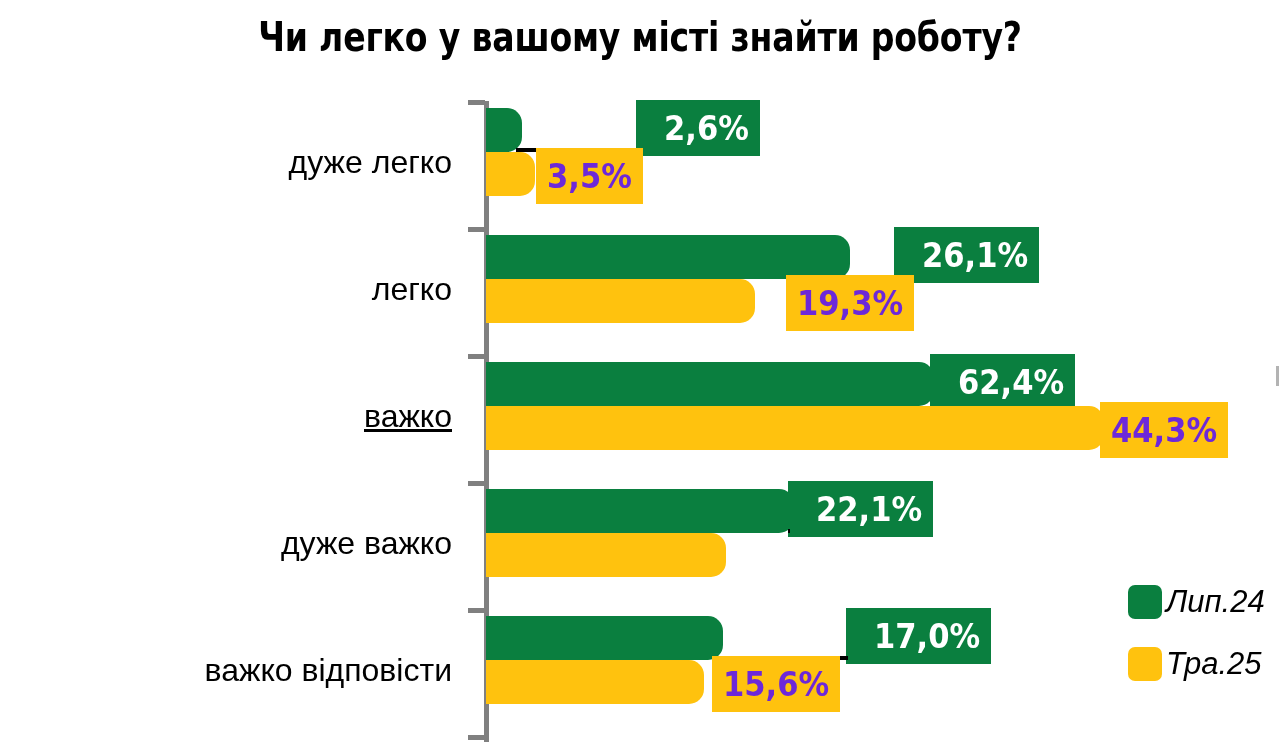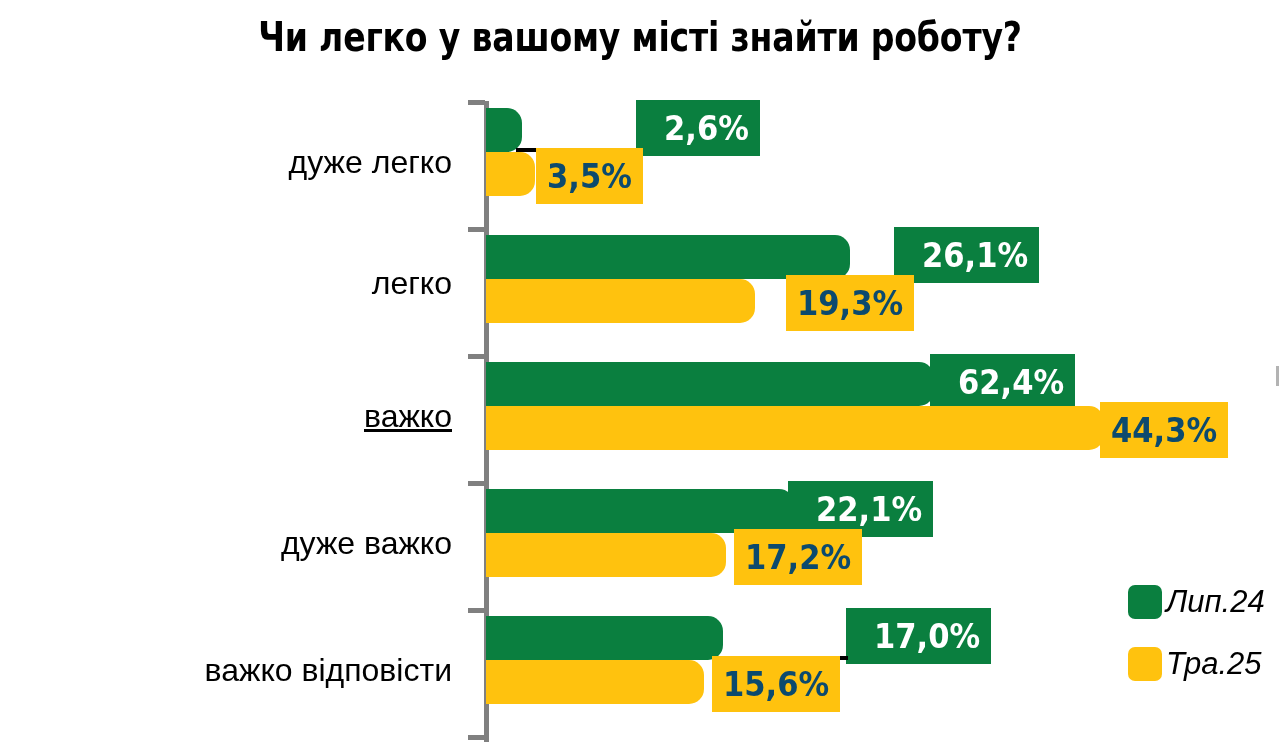"3,5%" .val.yellow { color: #0c4a6e -> #6d28d9 }
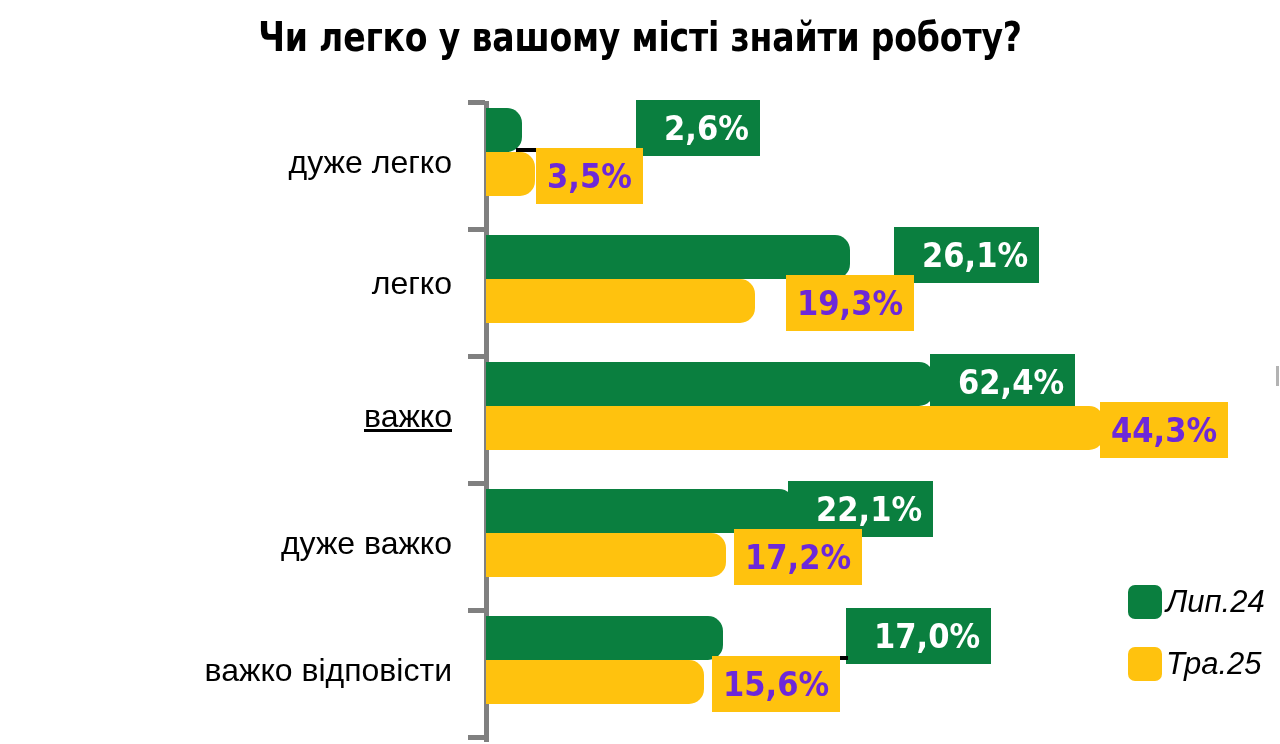"легко" div.cat-label { top: 267px -> 273px }
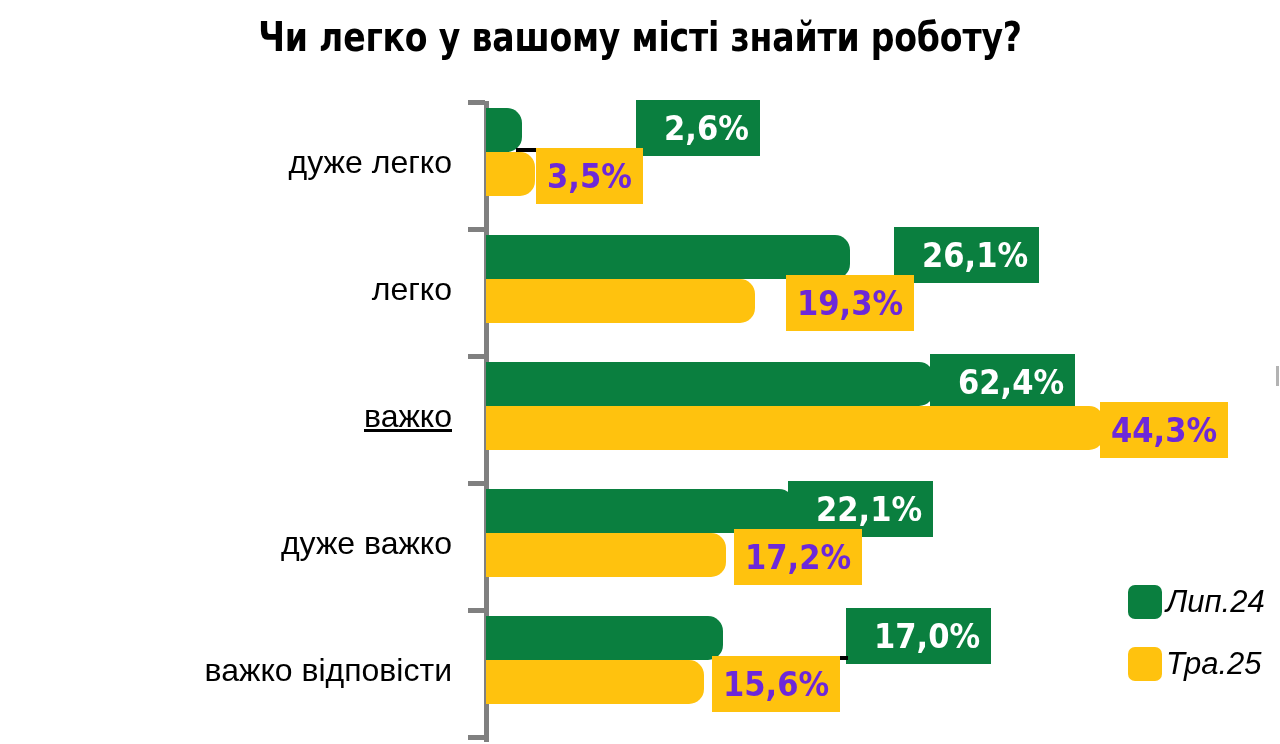"17,2%" div.val { html: <div>17,2%</div> -> none }
